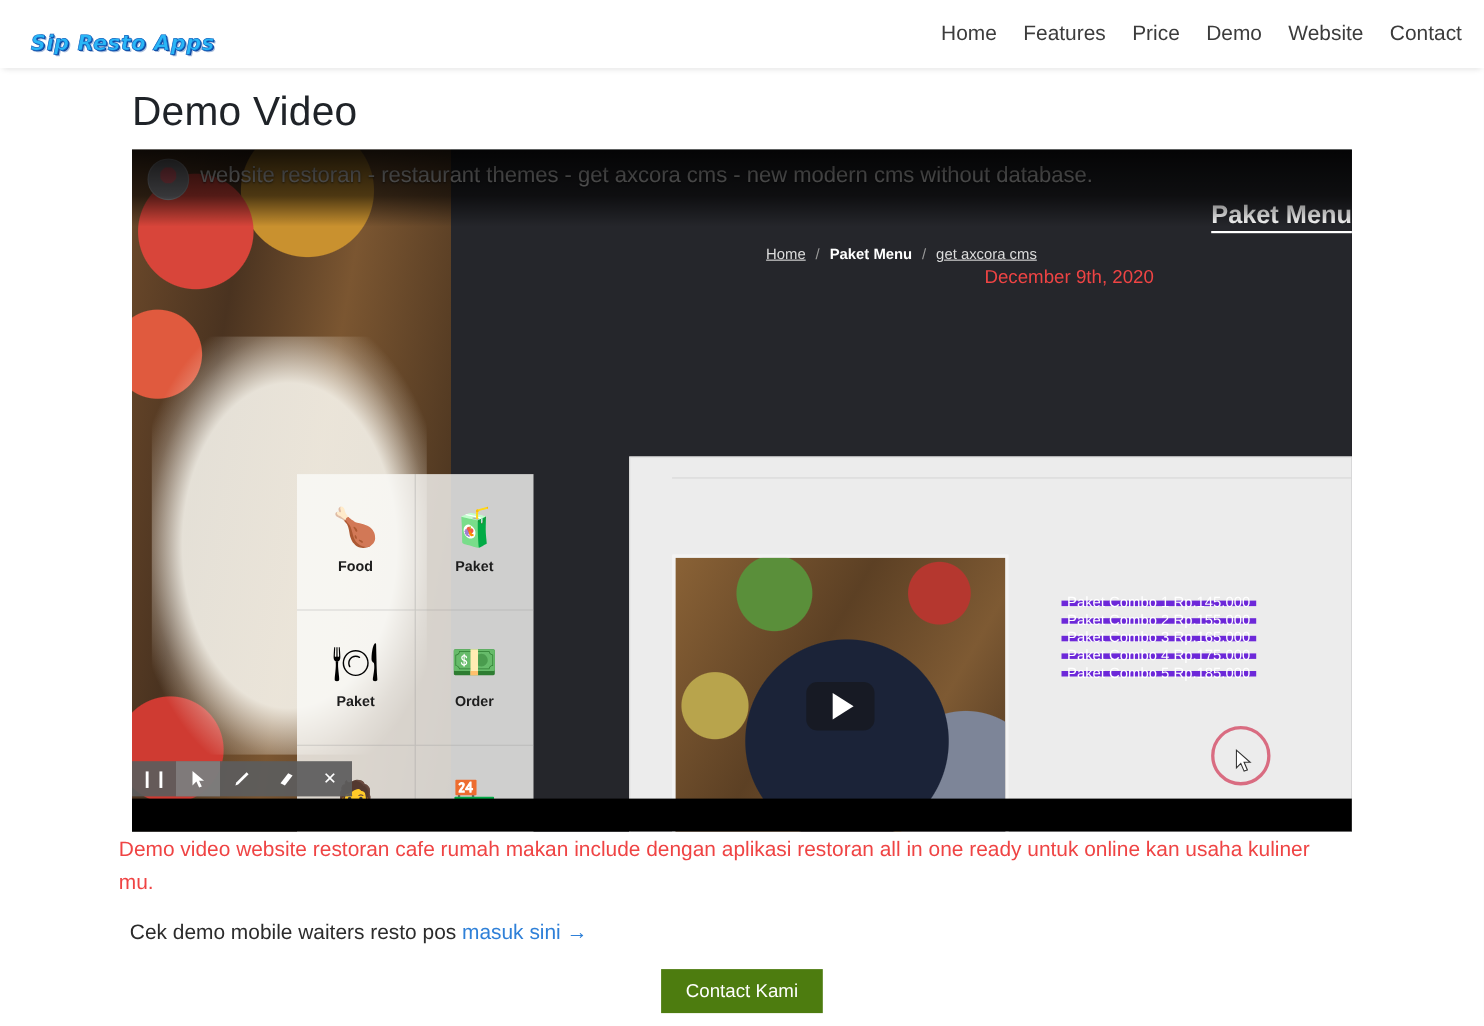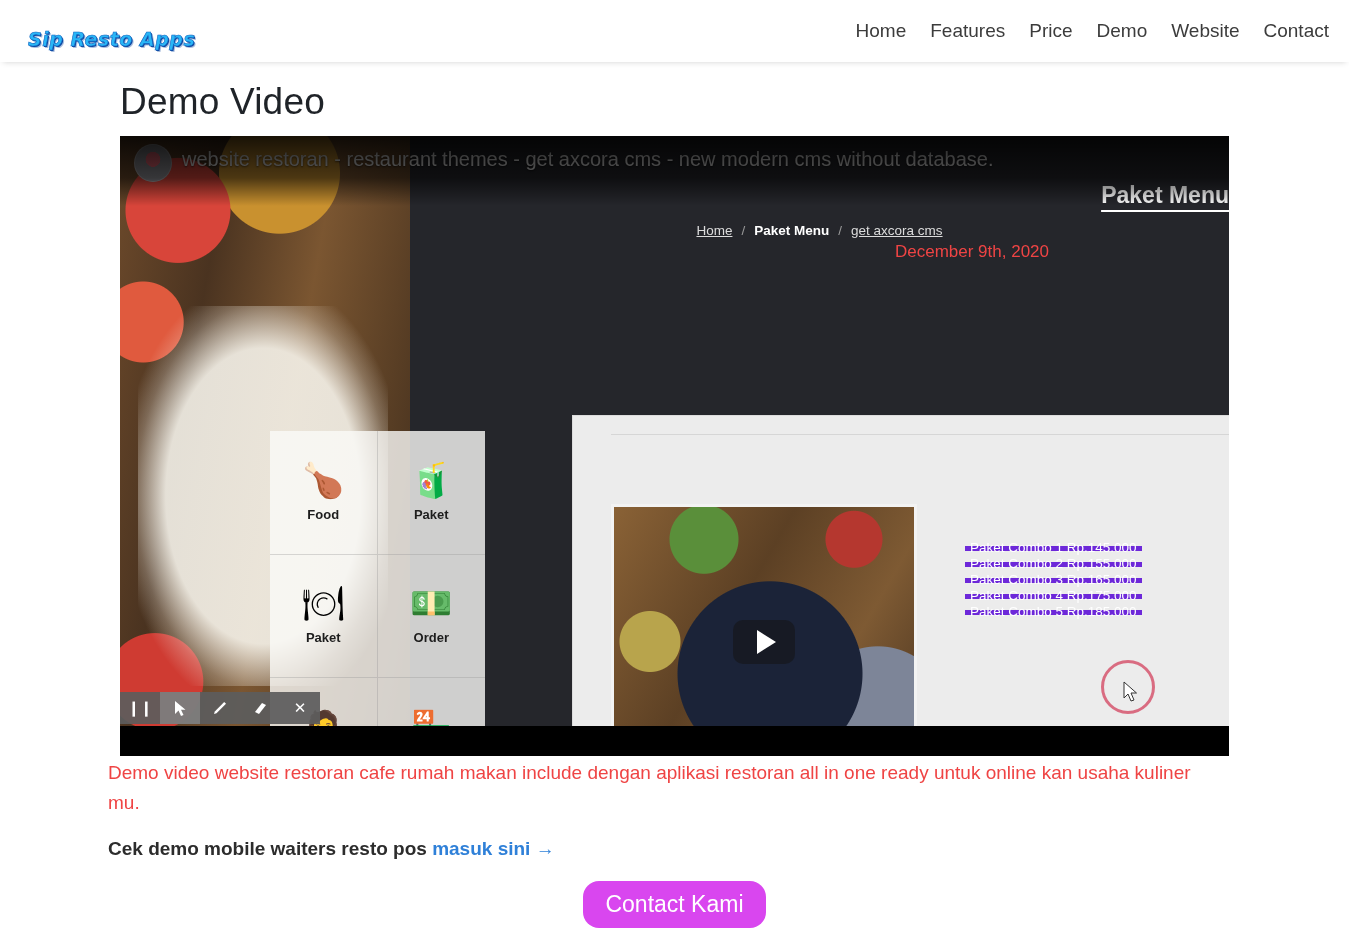"Cek demo mobile waiters resto" .sub { font-weight: 700 -> 400; left: 108px -> 118px }
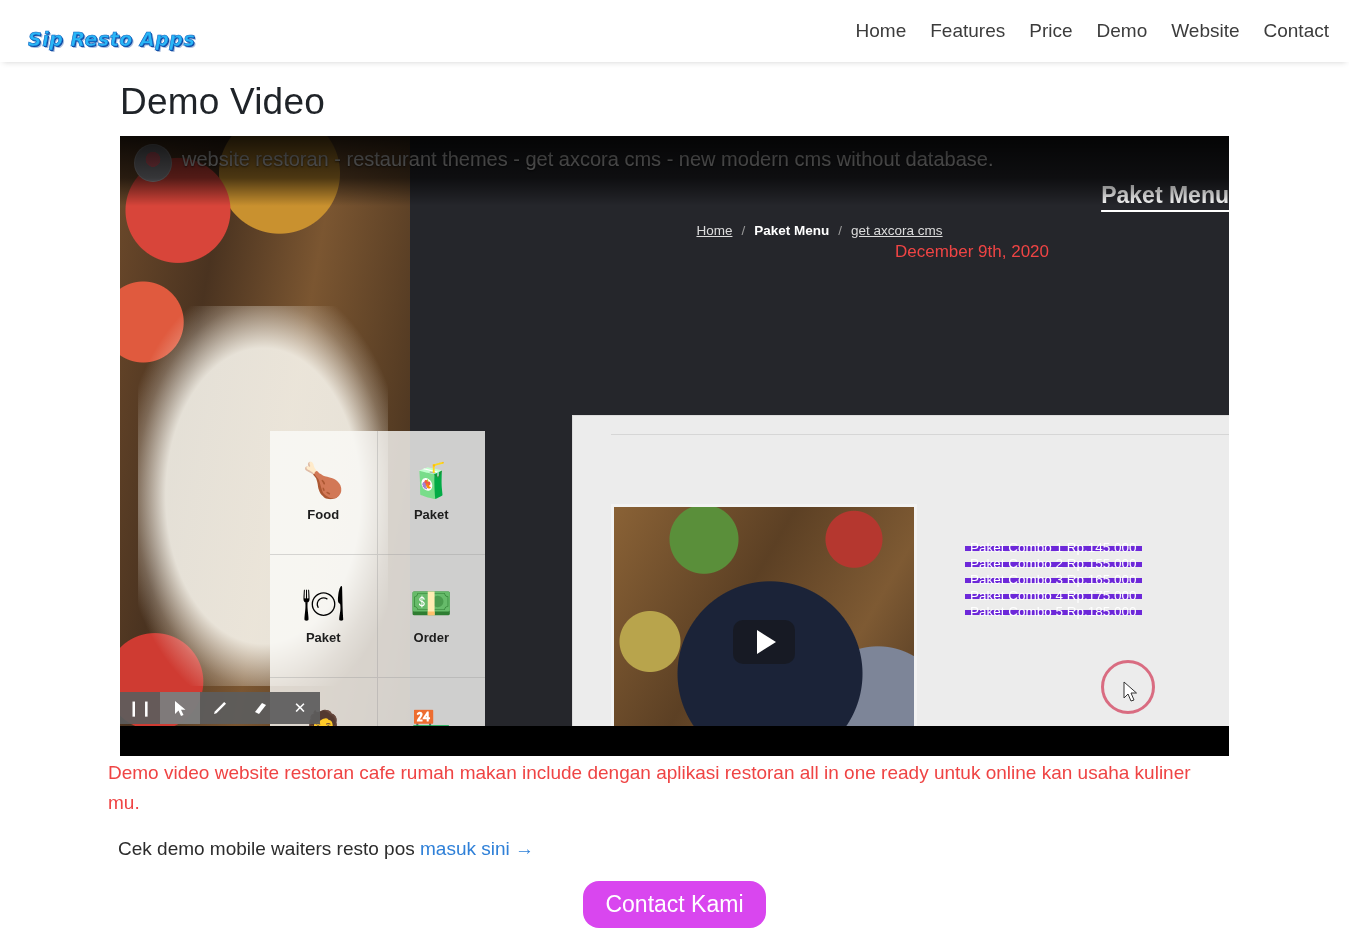"Contact Kami" .cta { background: #d946ef -> #4d7c0f; border-radius: 16px -> 0; font-size: 23px -> 17px }
